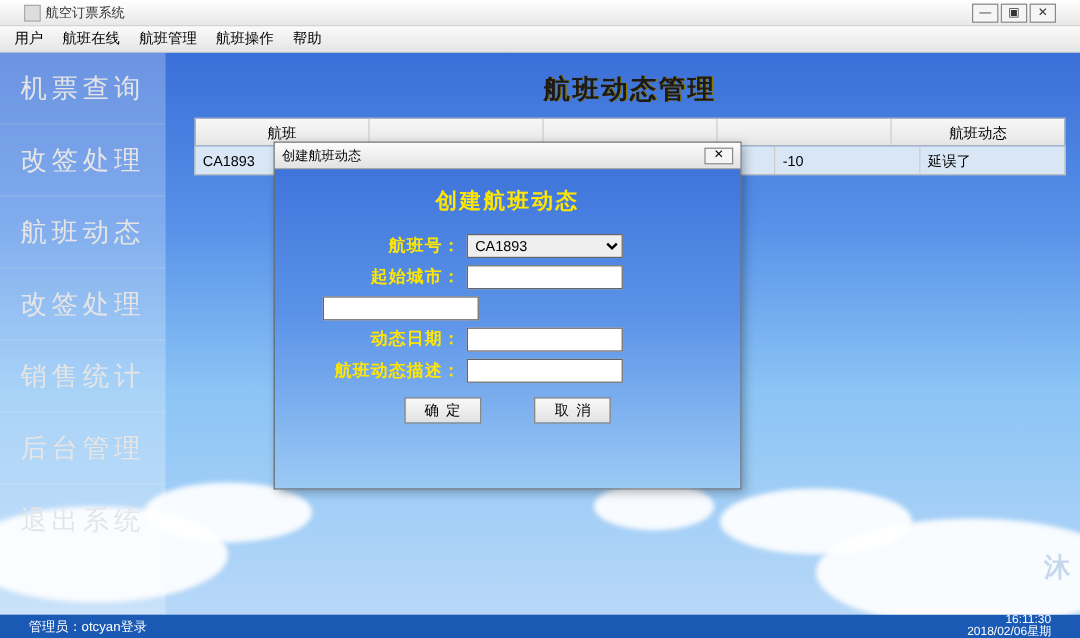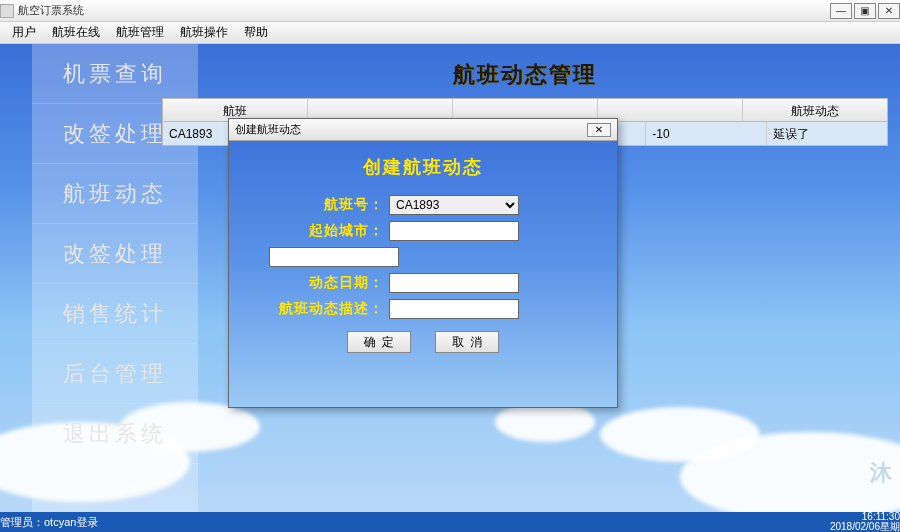"航空订票系统" .titlebar { padding: 0 0 -> 0 20px }
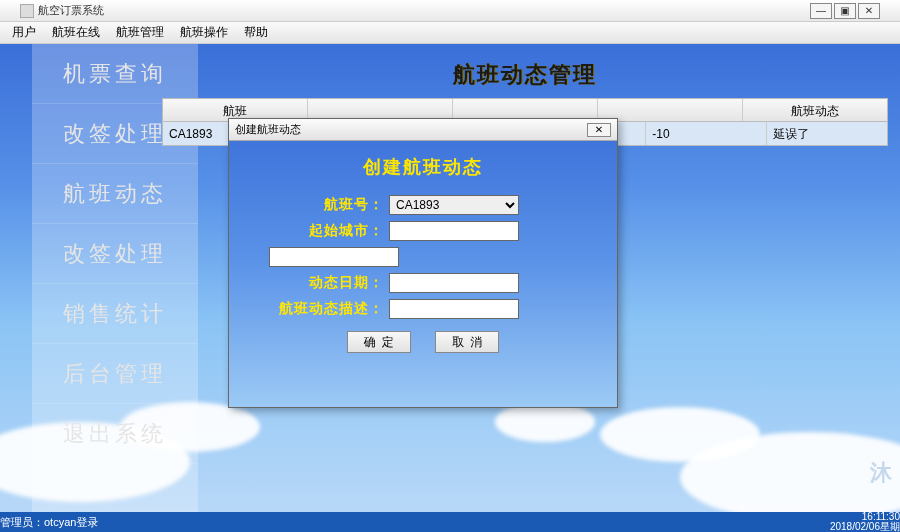"机票查询" .sidebar { margin-left: 32px -> none; width: 166px -> 138px }
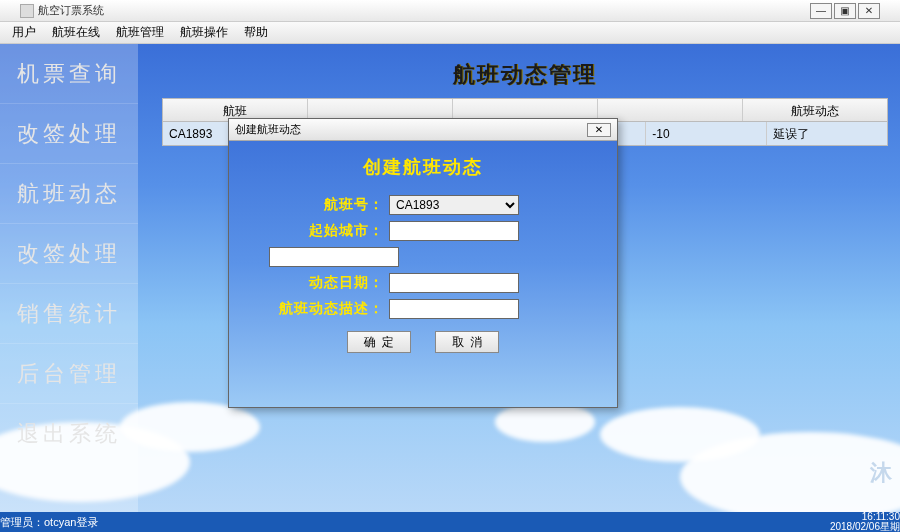"确定" .dlg-btns button { margin: 0 10px -> 0 20px }
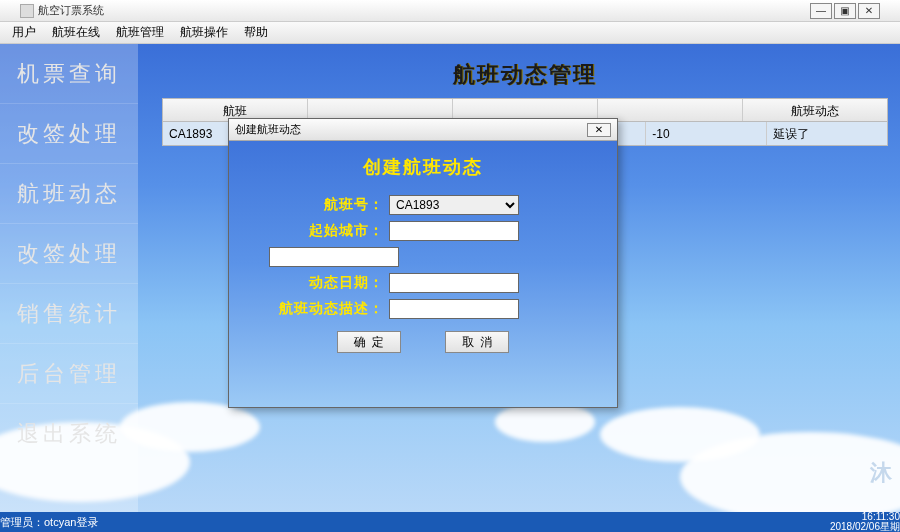"管理员：otcyan登录" .statusbar { padding: 0 0 -> 0 24px }
